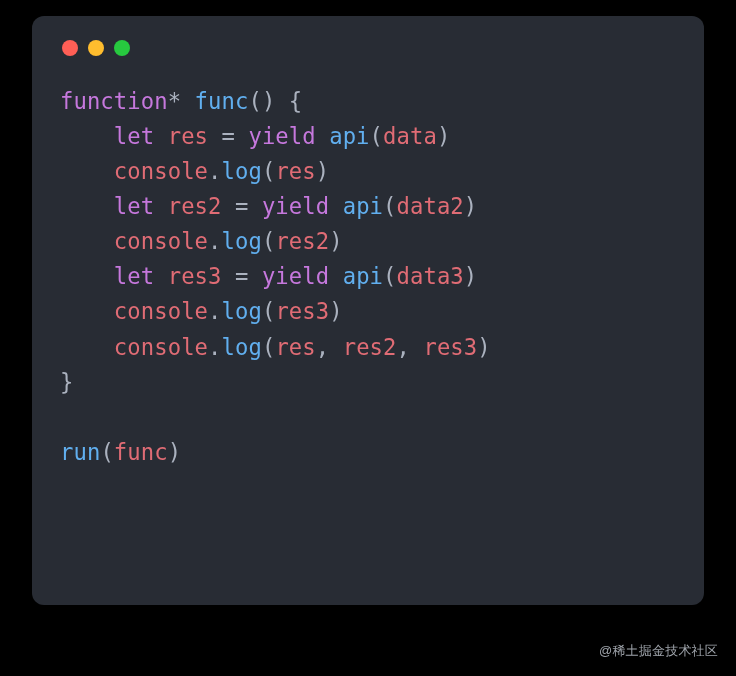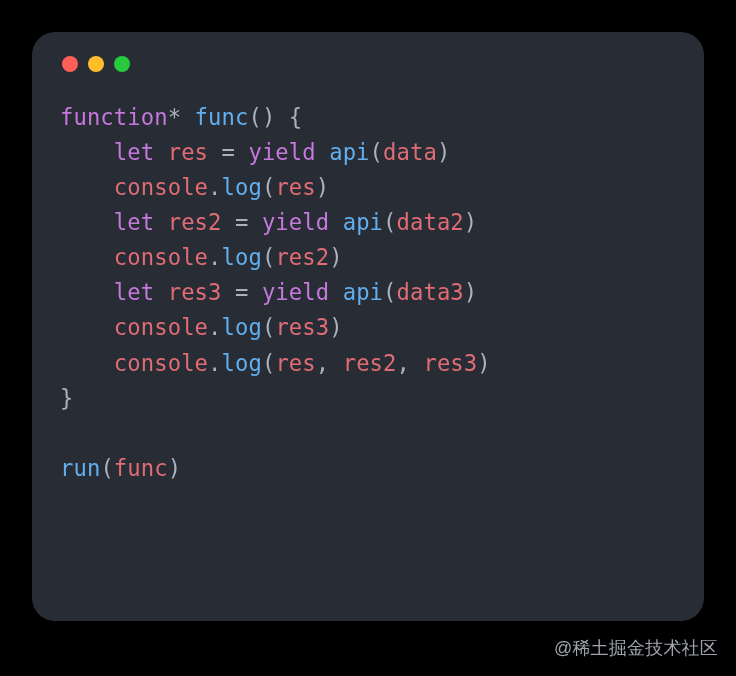"function* func() {" .window { border-radius: 23px -> 12px; top: 32px -> 16px }
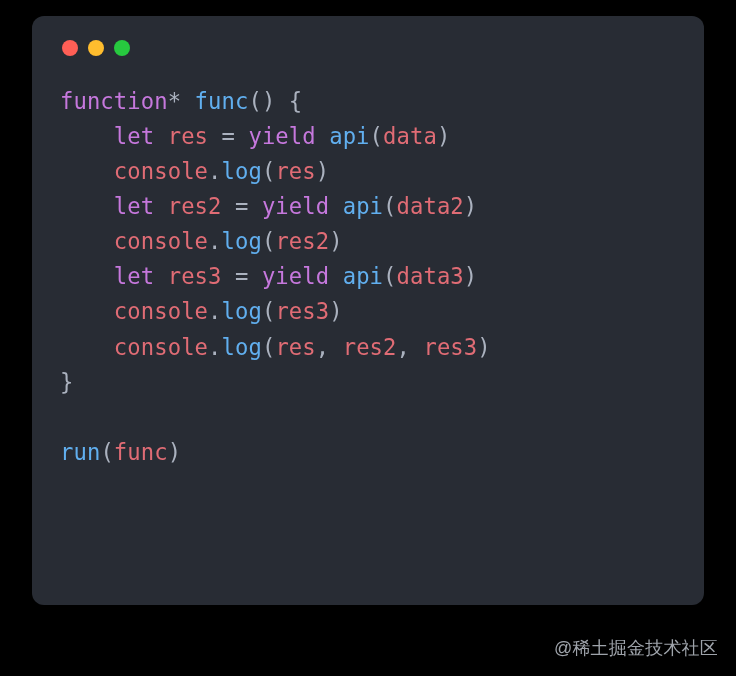"@稀土掘金技术社区" .watermark { font-size: 18px -> 13px }
